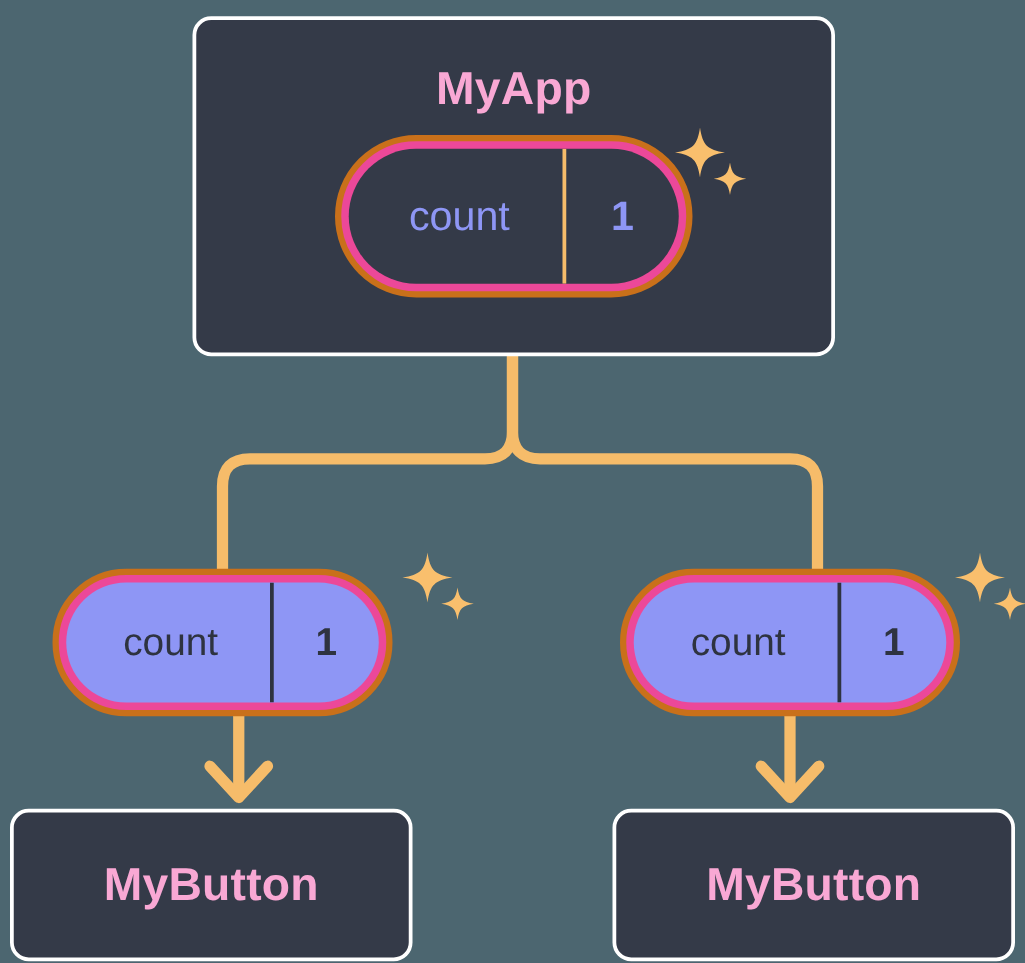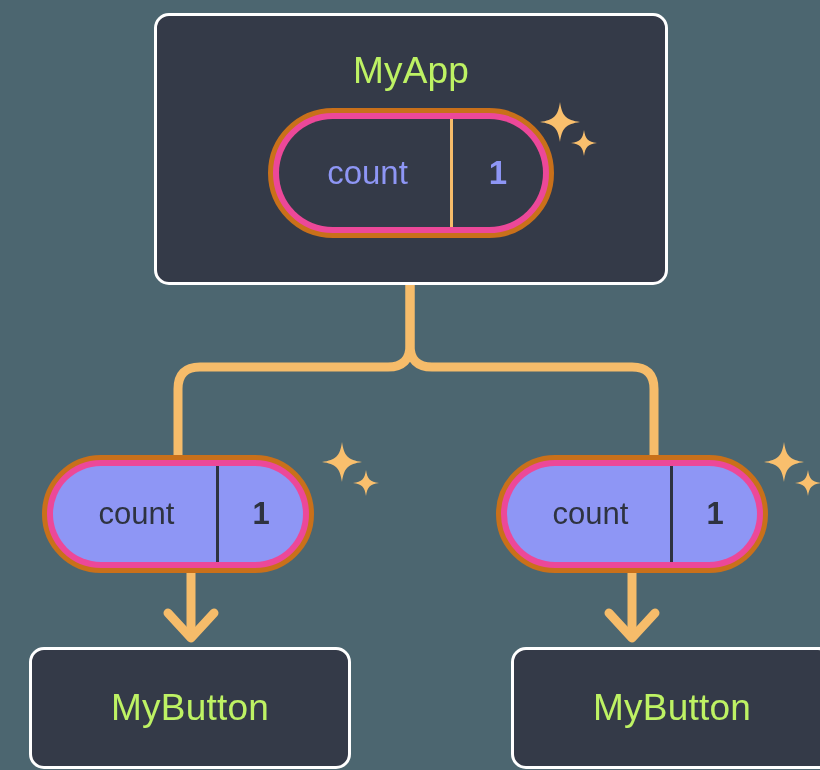"MyApp" .comp-title { color: #bef264 -> #f9a8d4; font-weight: 400 -> 700 }
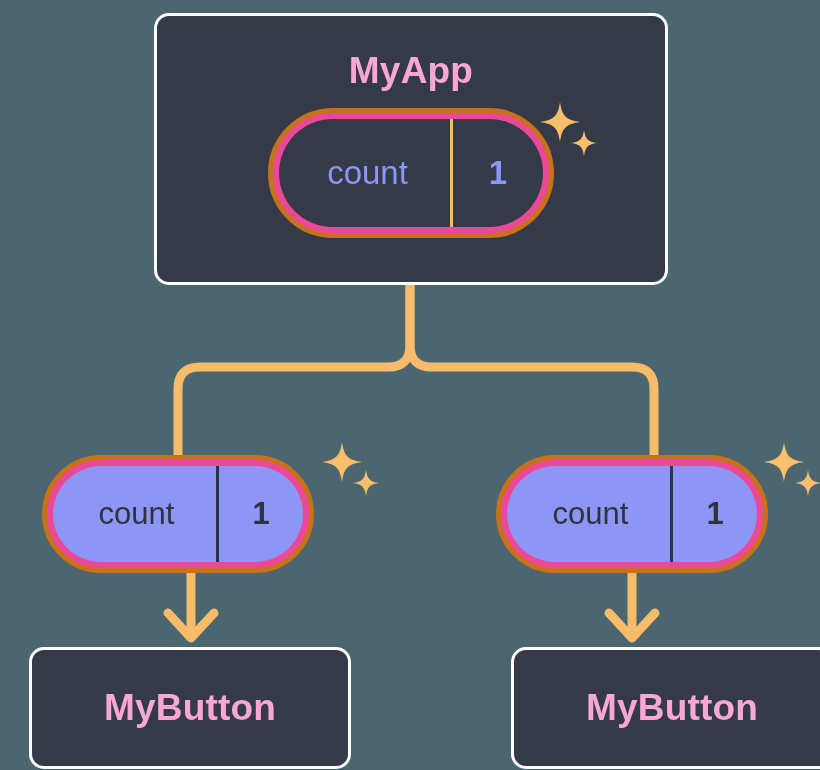"MyButton" .box-mybutton { margin-left: 21px -> none }
